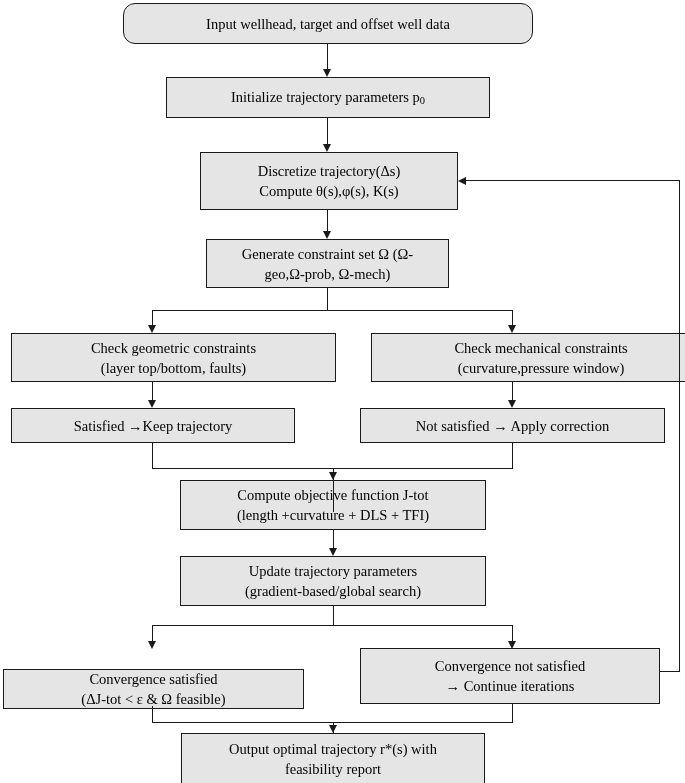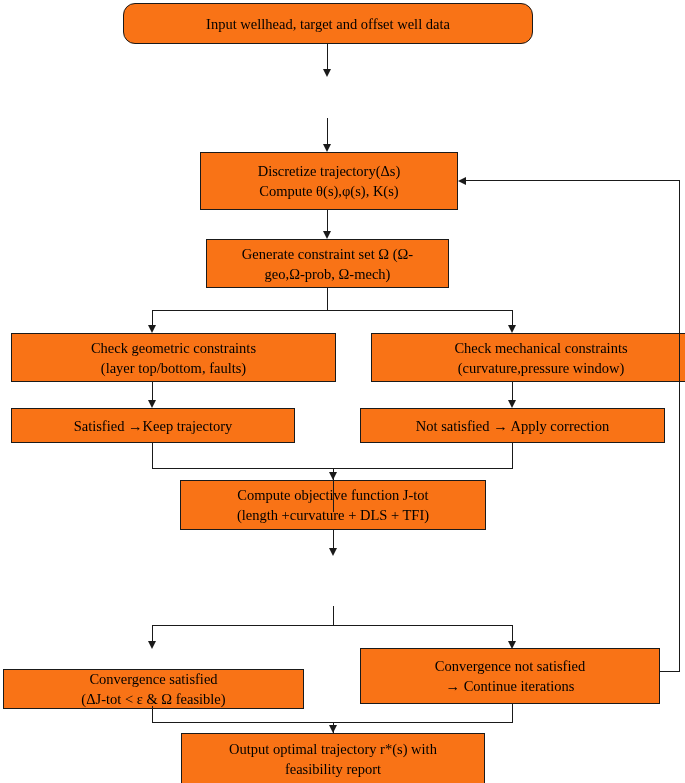"Input wellhead, target and offset" .node { background: #f97316 -> #e5e5e5 }
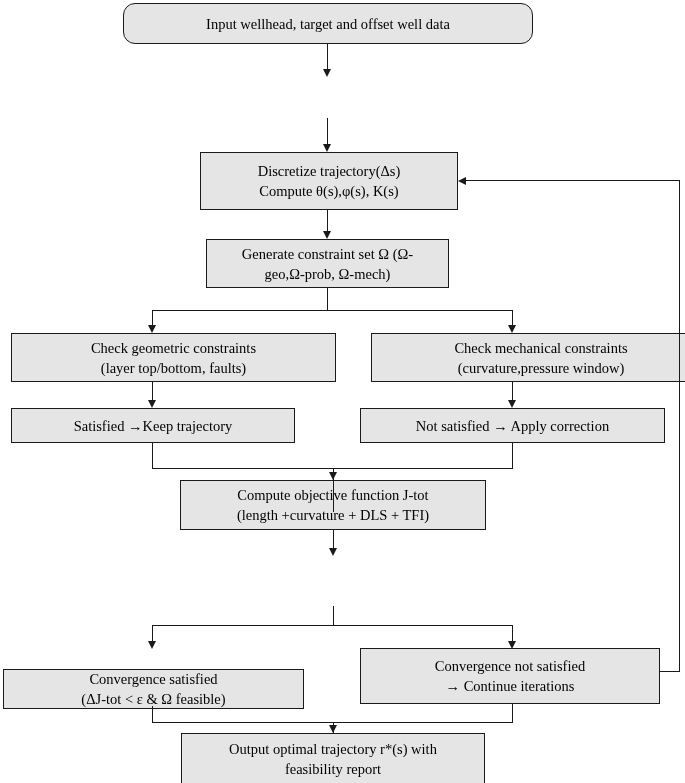"Initialize trajectory parameters p0" div.node { html: none -> <div> <span><span>Initialize trajectory parameters p</span><sub>0</sub></span> </div> }
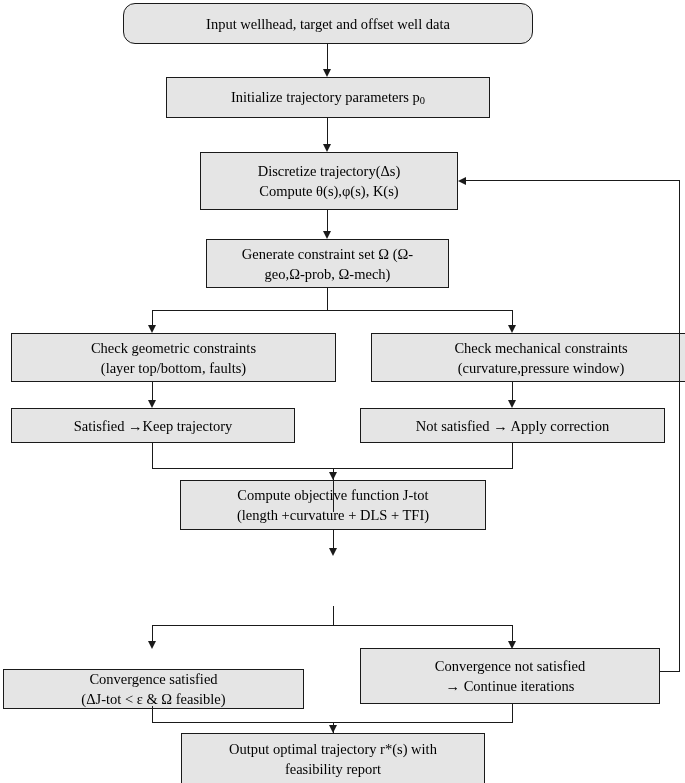"Update trajectory parameters" div.node { html: none -> <div> <span>Update trajectory parameters (gradient-based/global search)</span> </div> }
